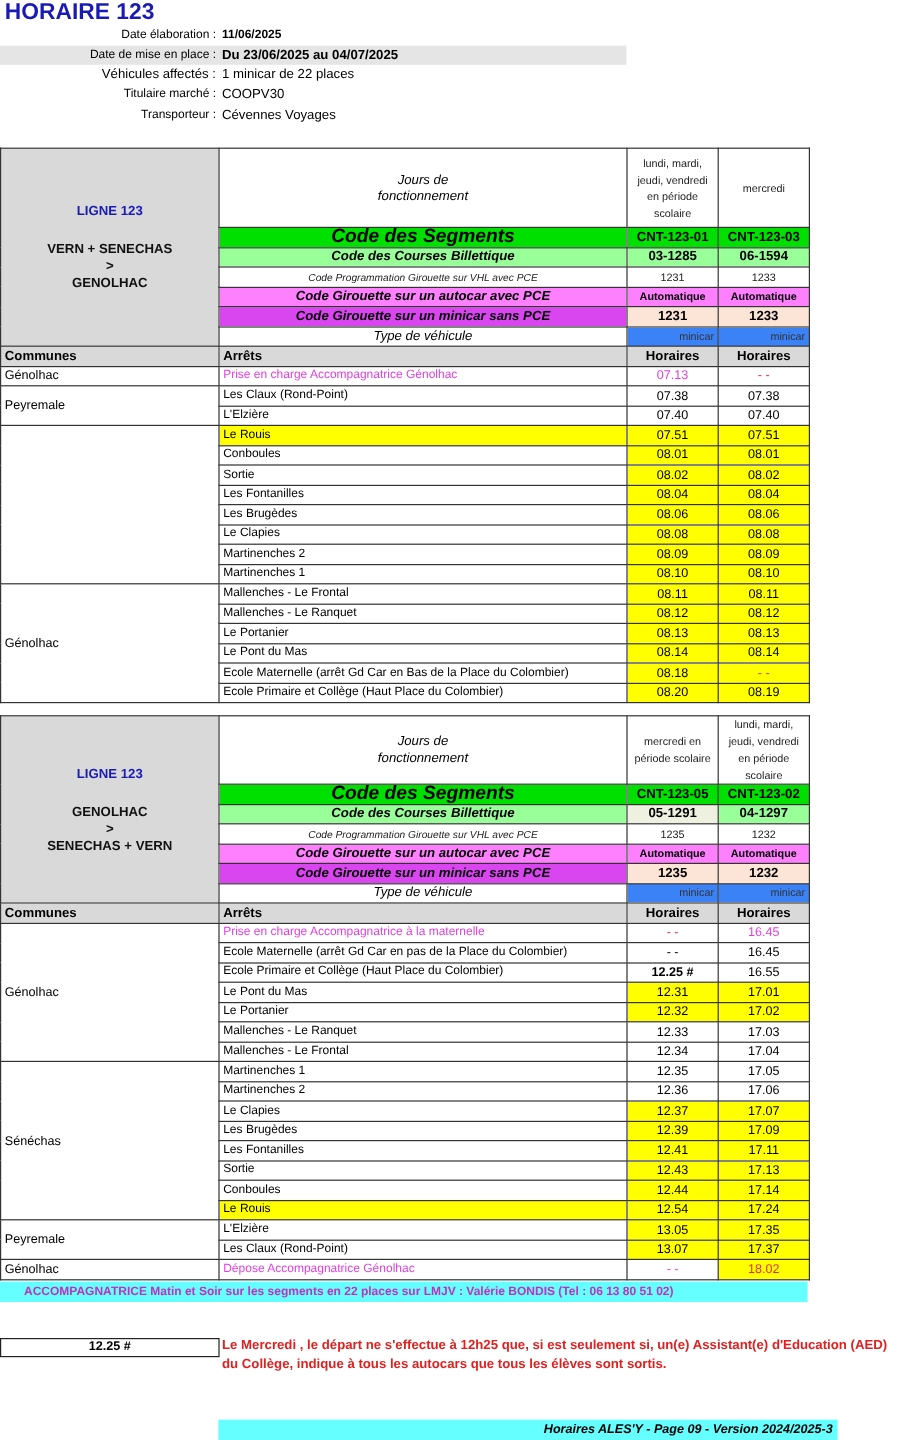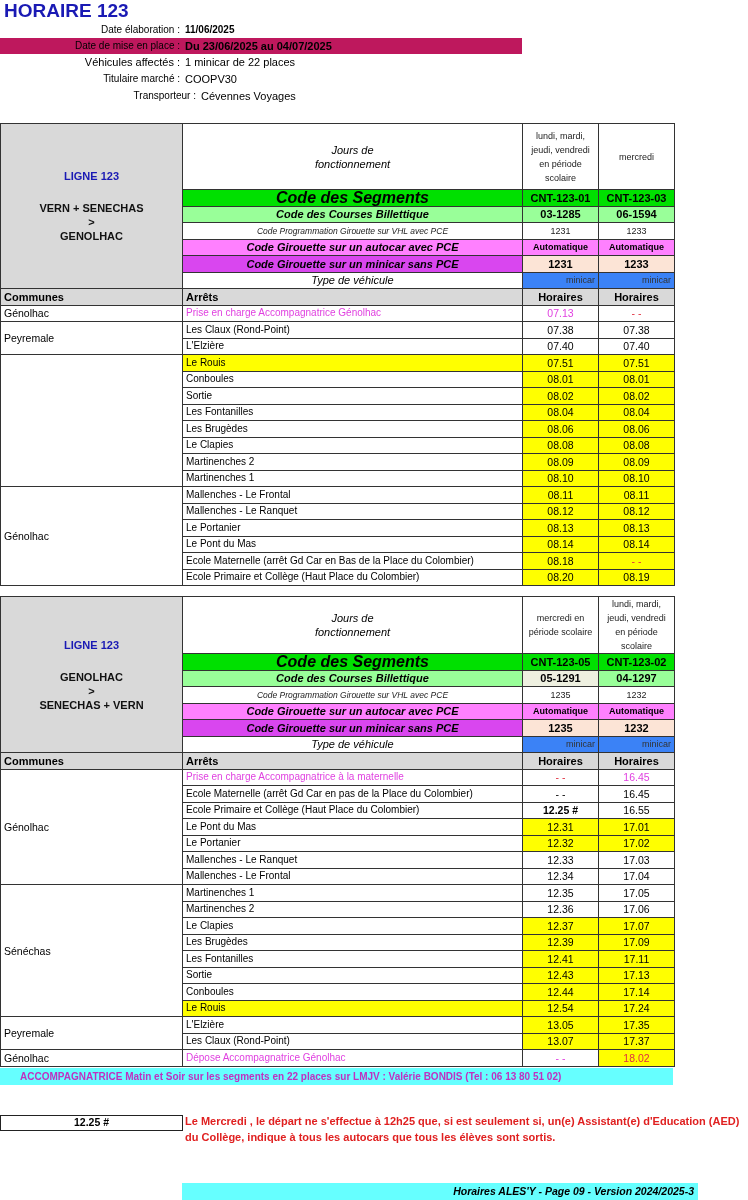"Date de mise en place" .meta.hl { background: #be185d -> #e5e5e5 }
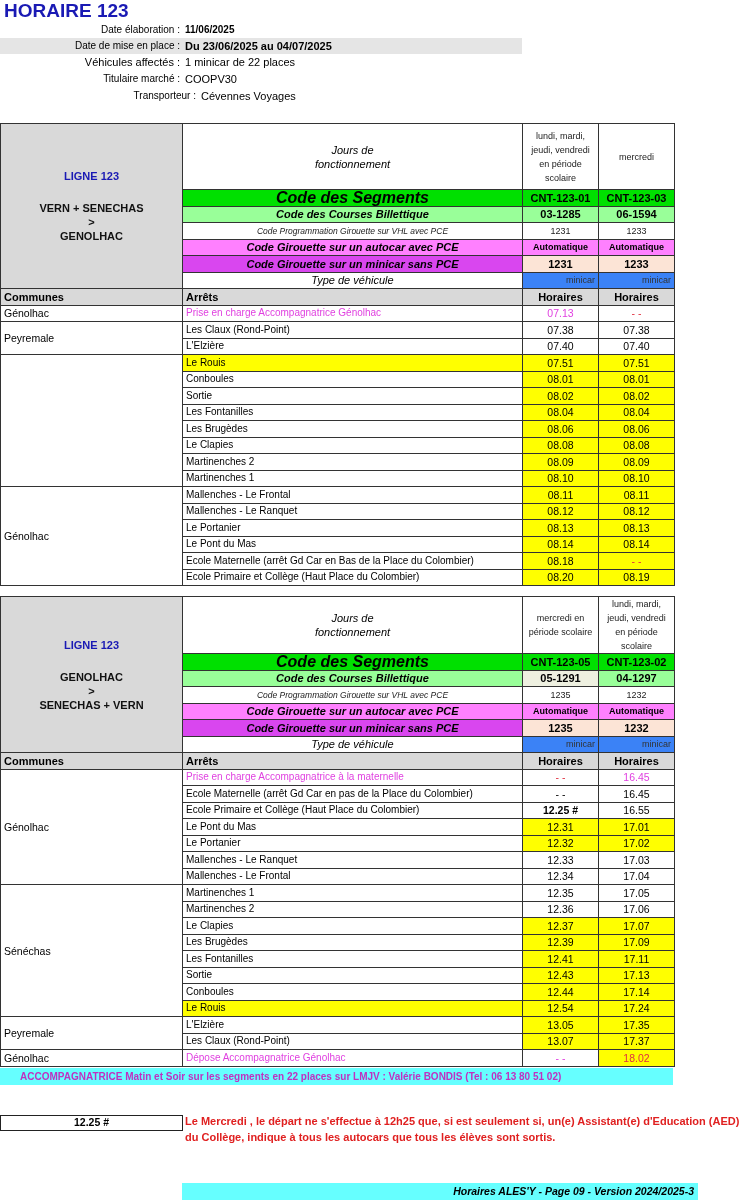"Transporteur :" div.meta { margin-left: 16px -> none }
